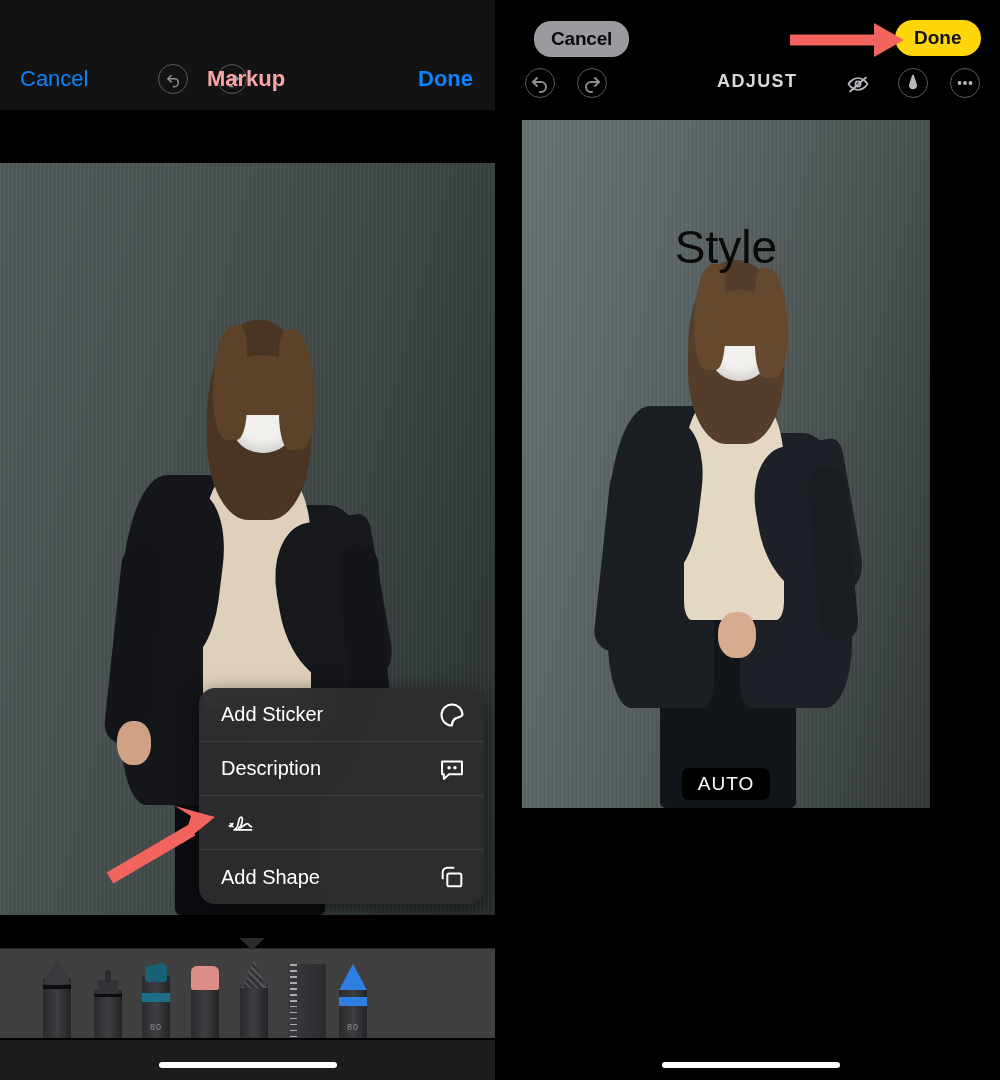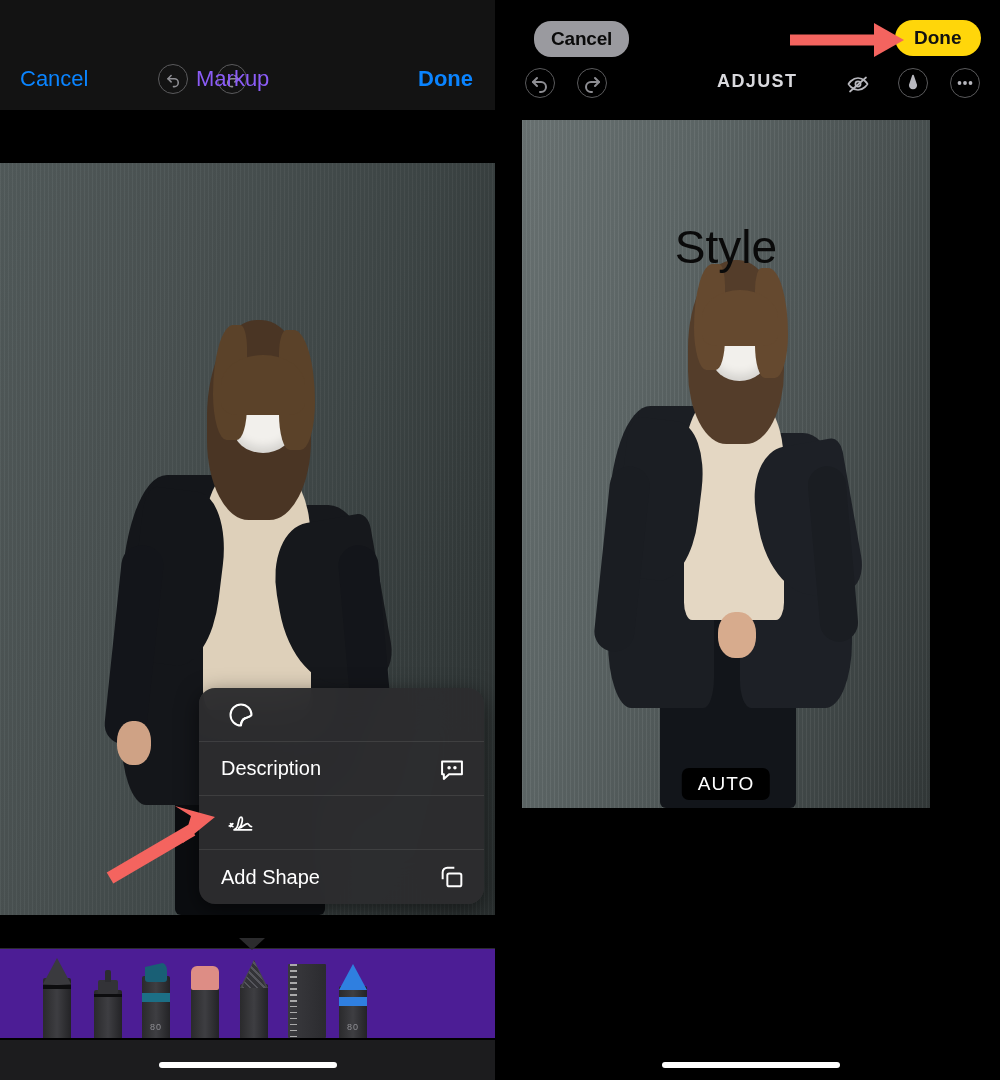"Markup" .mk-title { color: #8b5cf6 -> #fca5a5; font-weight: 400 -> 700; left: 196px -> 207px }
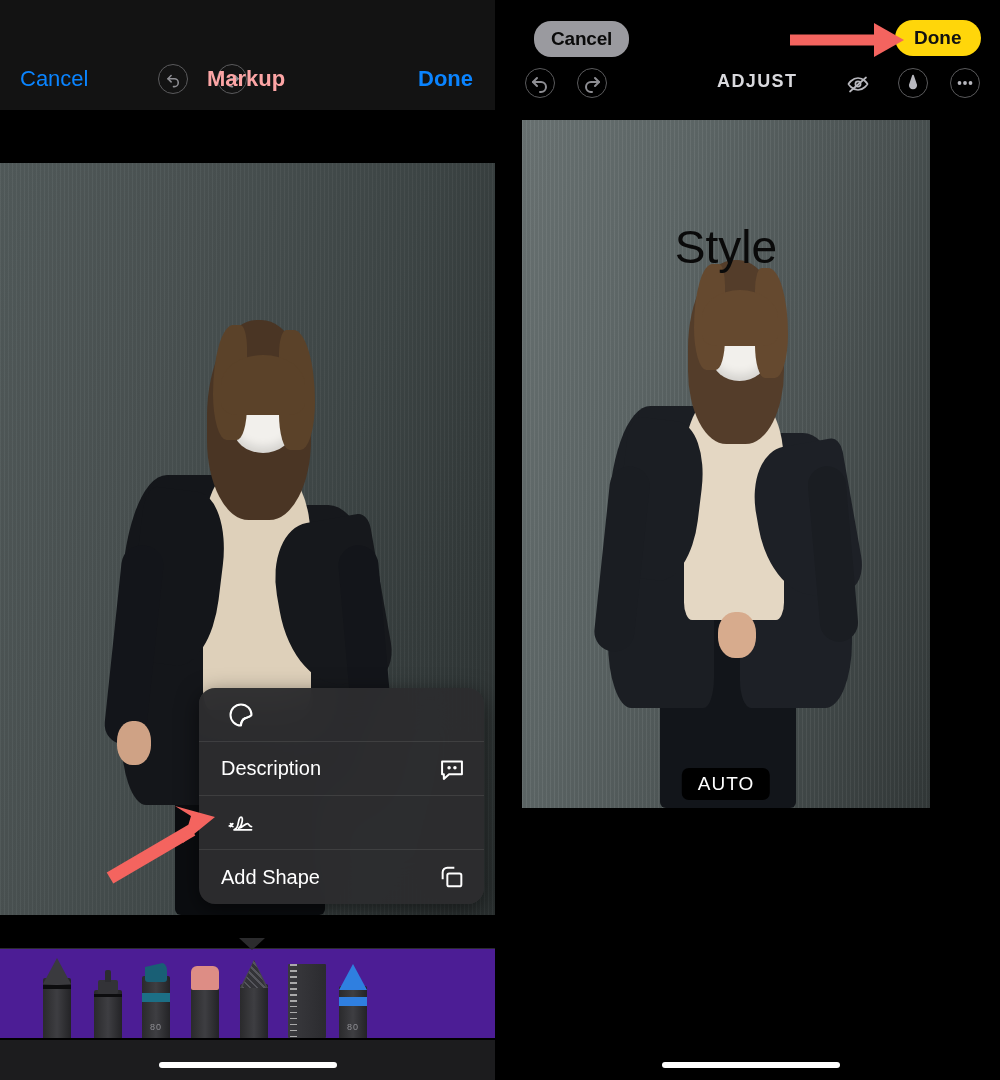"Add Sticker" span.lbl { html: none -> <span>Add Sticker</span> }
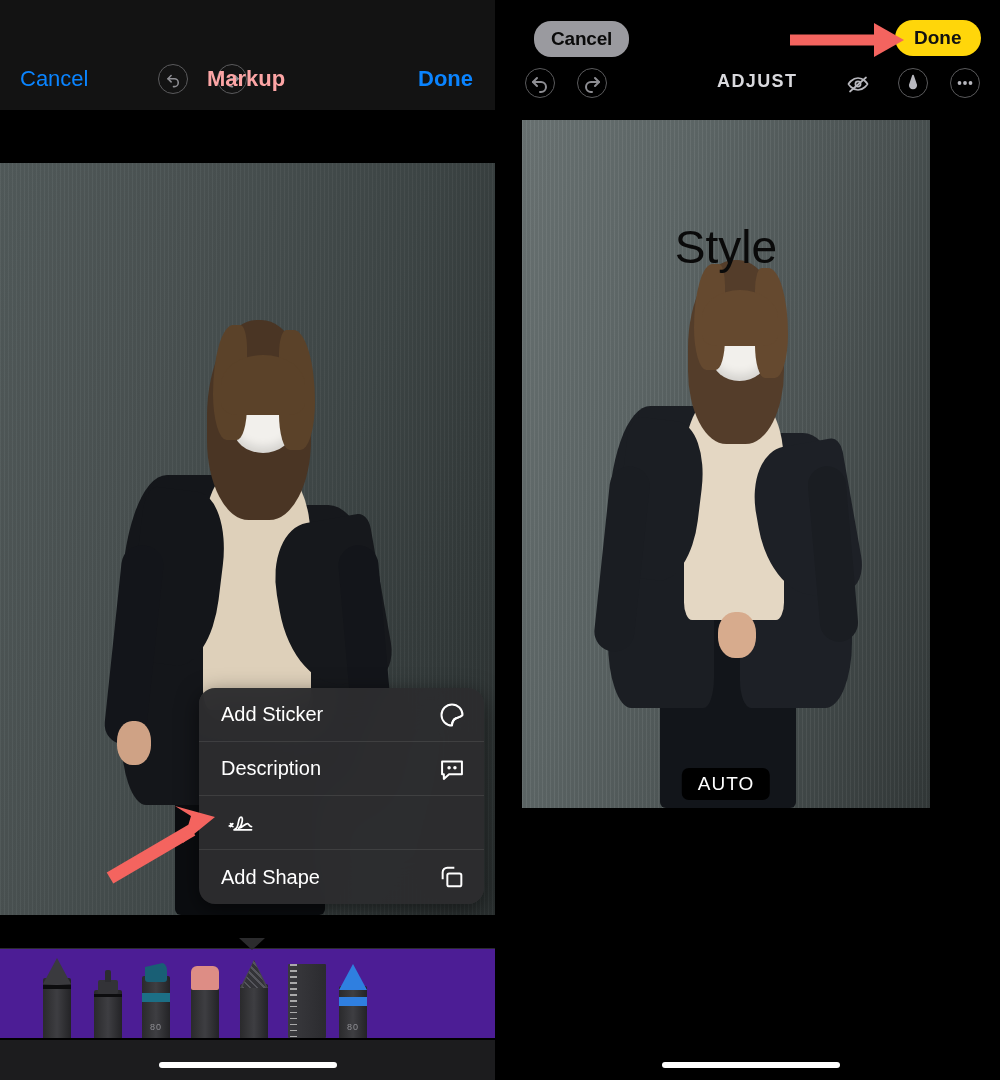"80" .mk-toolbar { background: #4c1d95 -> #404040 }
